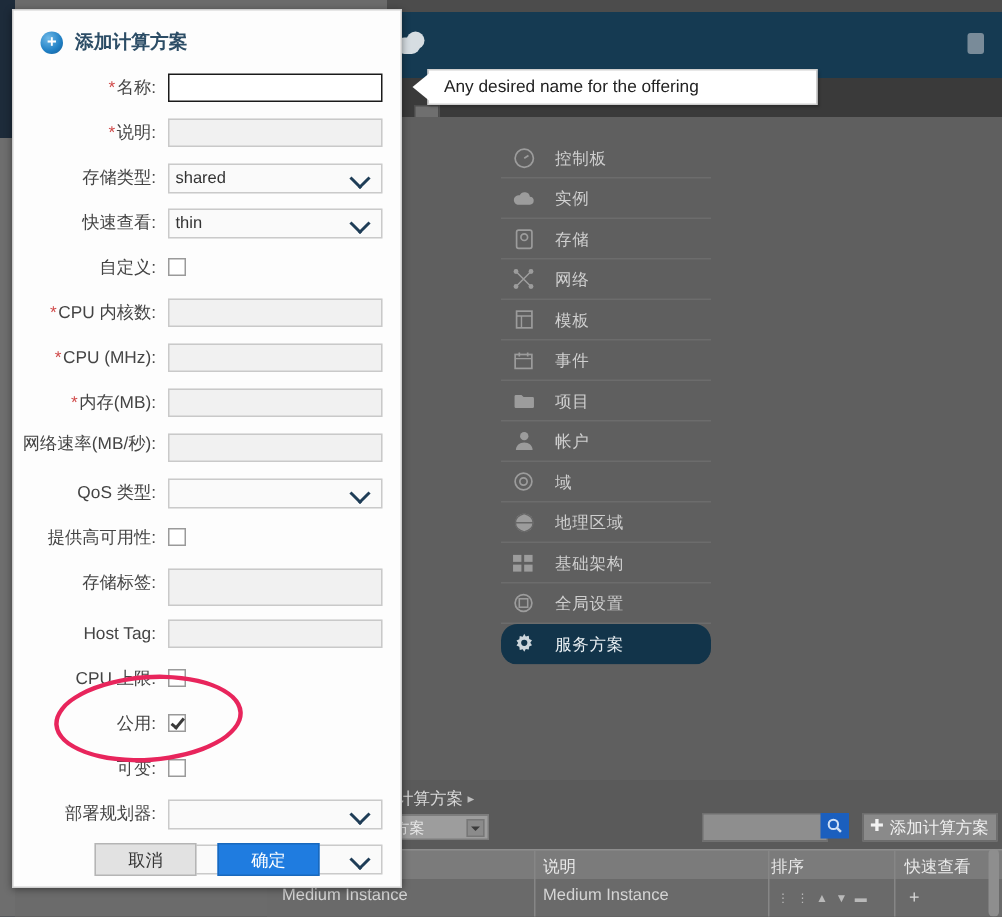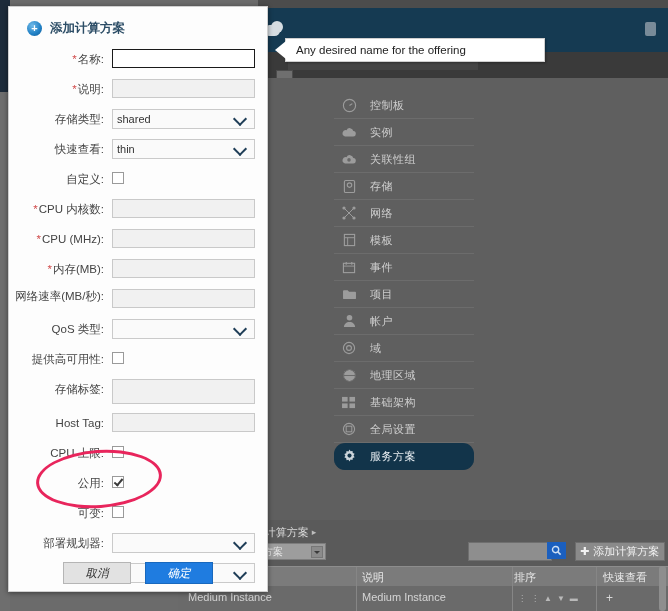"Any desired name for the" .tooltip { top: 38px -> 46px }
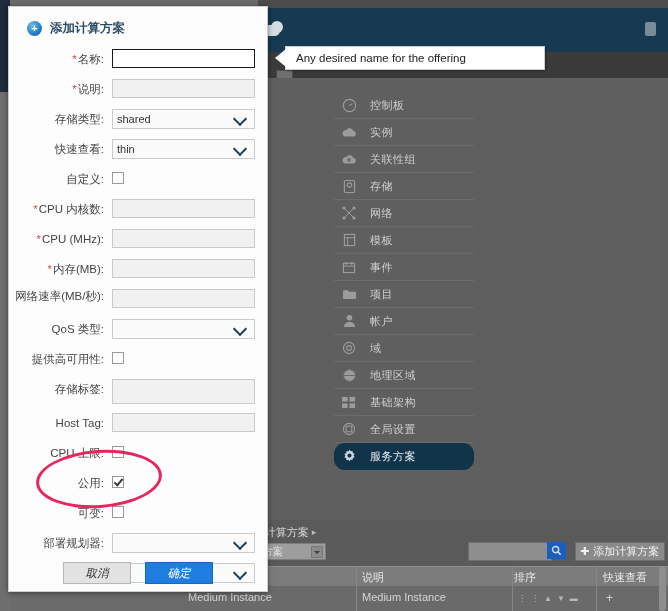"关联性组" div.nav-item { html: <div> <span> <svg> <path></path> <circle></circle> </svg> </span> <span>关联性组</span> </div> -> none }
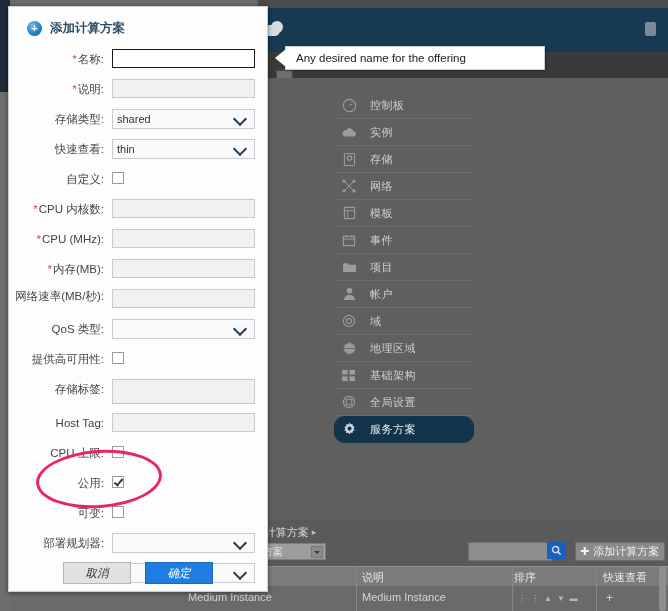"取消" .btn-row { font-style: italic -> none }
